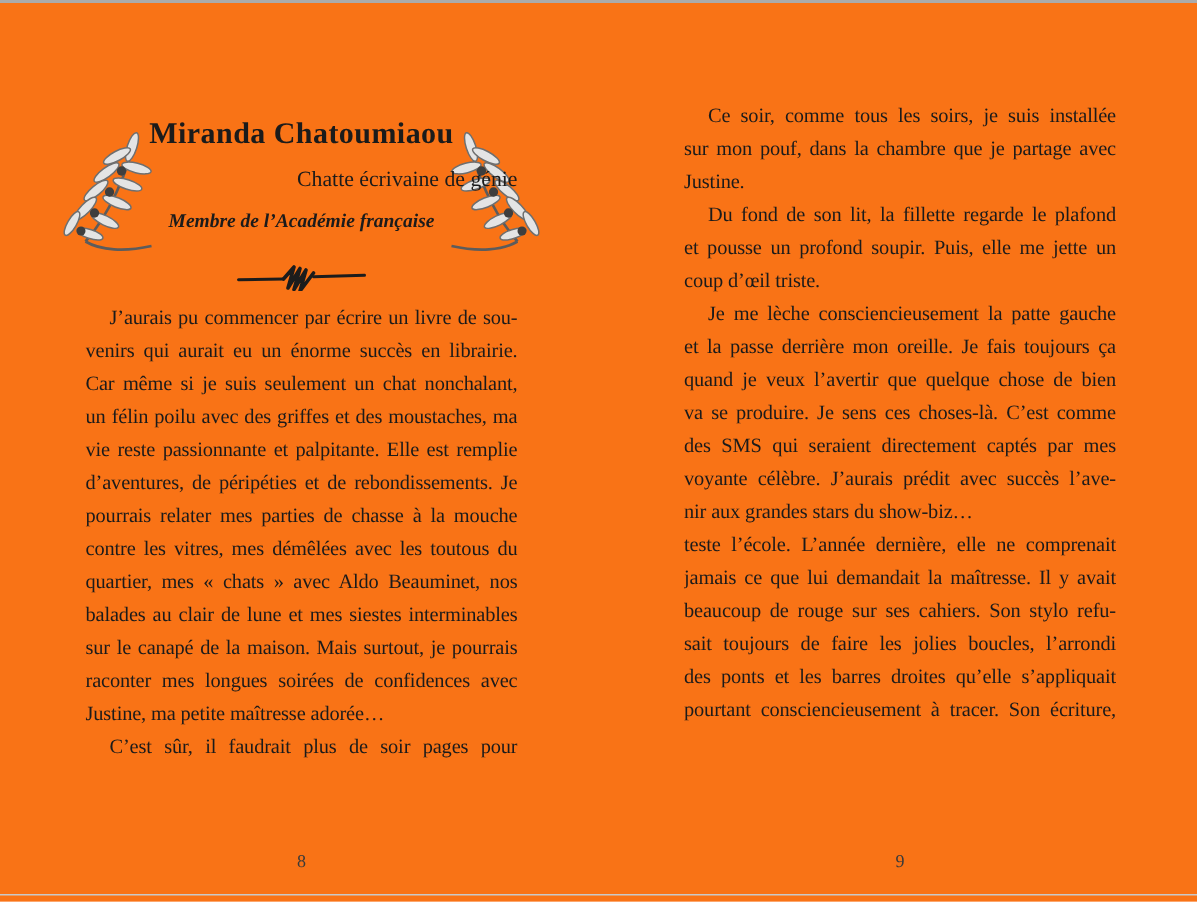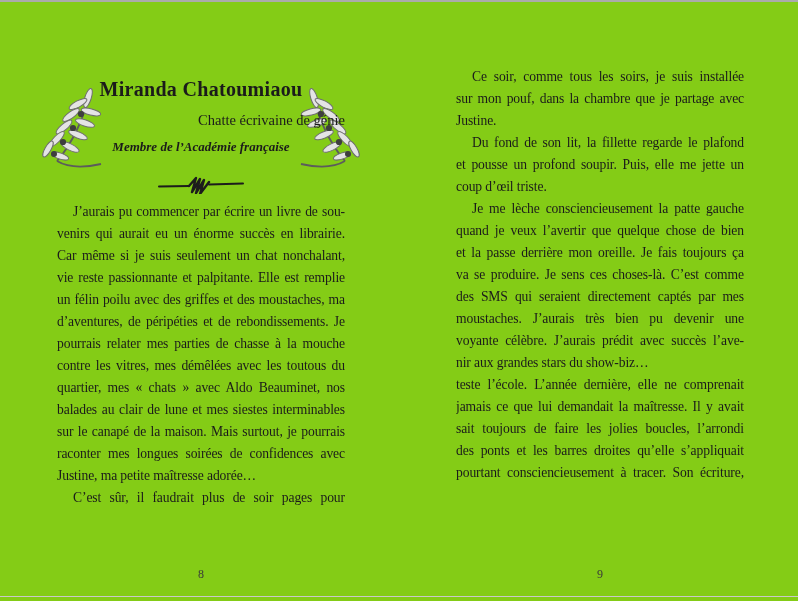"Miranda Chatoumiaou" .canvas { background: #84cc16 -> #f97316 }
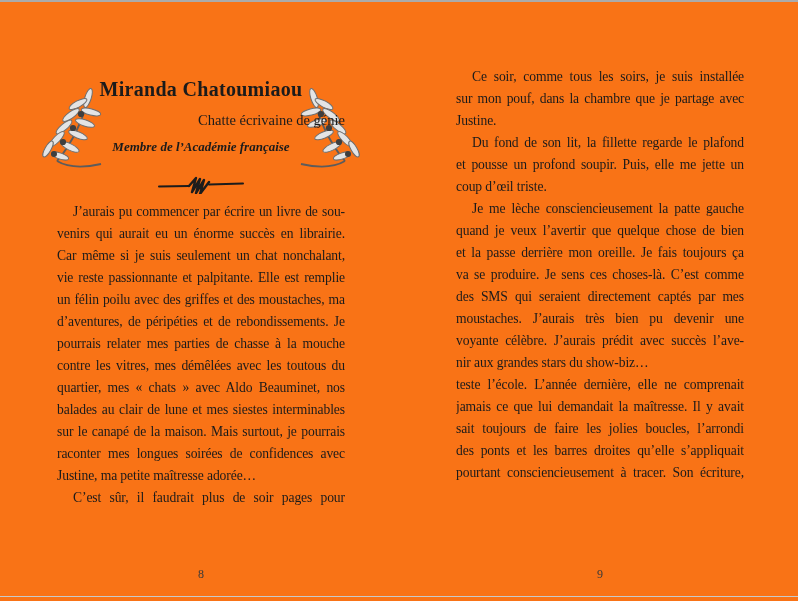"quand je veux l’avertir que" div.line { order: before "et la passe derrière mon" -> after "et la passe derrière mon" }
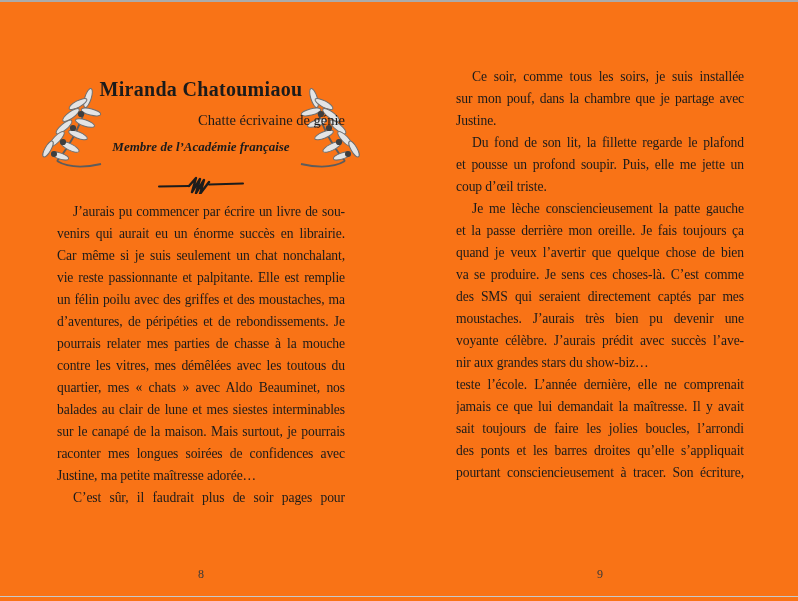"vie reste passionnante et palpitante." div.line { order: before "un félin poilu avec des" -> after "un félin poilu avec des" }
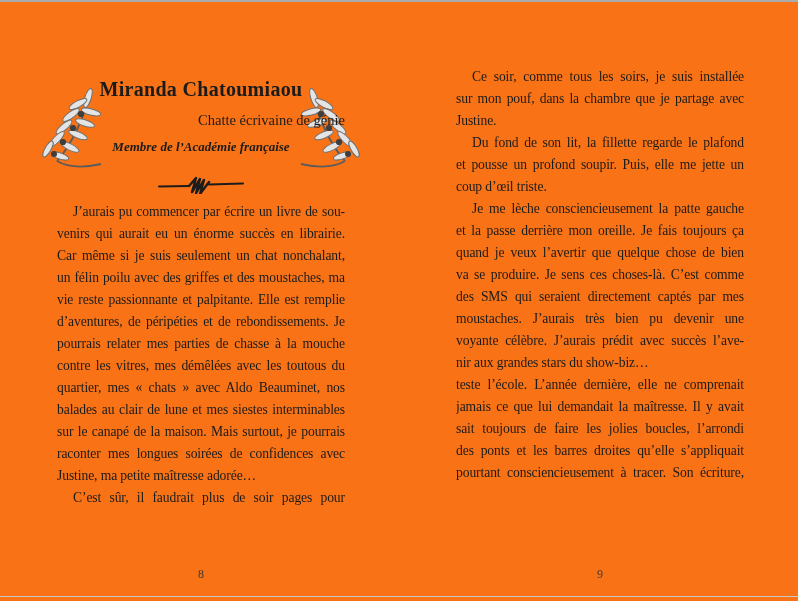"moustaches. J’aurais très bien pu" div.line { html: <div>moustaches. J’aurais très bien pu devenir une</div> -> none }
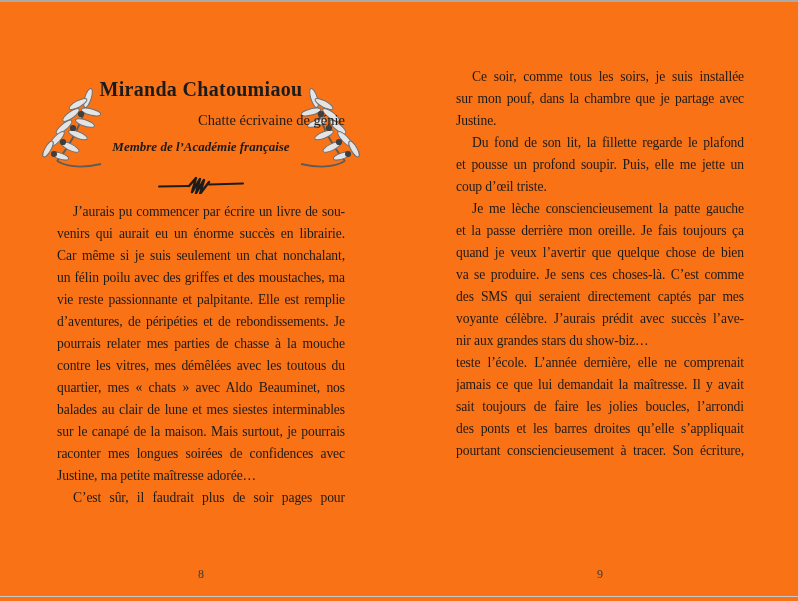"beaucoup de rouge sur ses" div.line { html: none -> <div>beaucoup de rouge sur ses cahiers. Son stylo refu-</div> }
